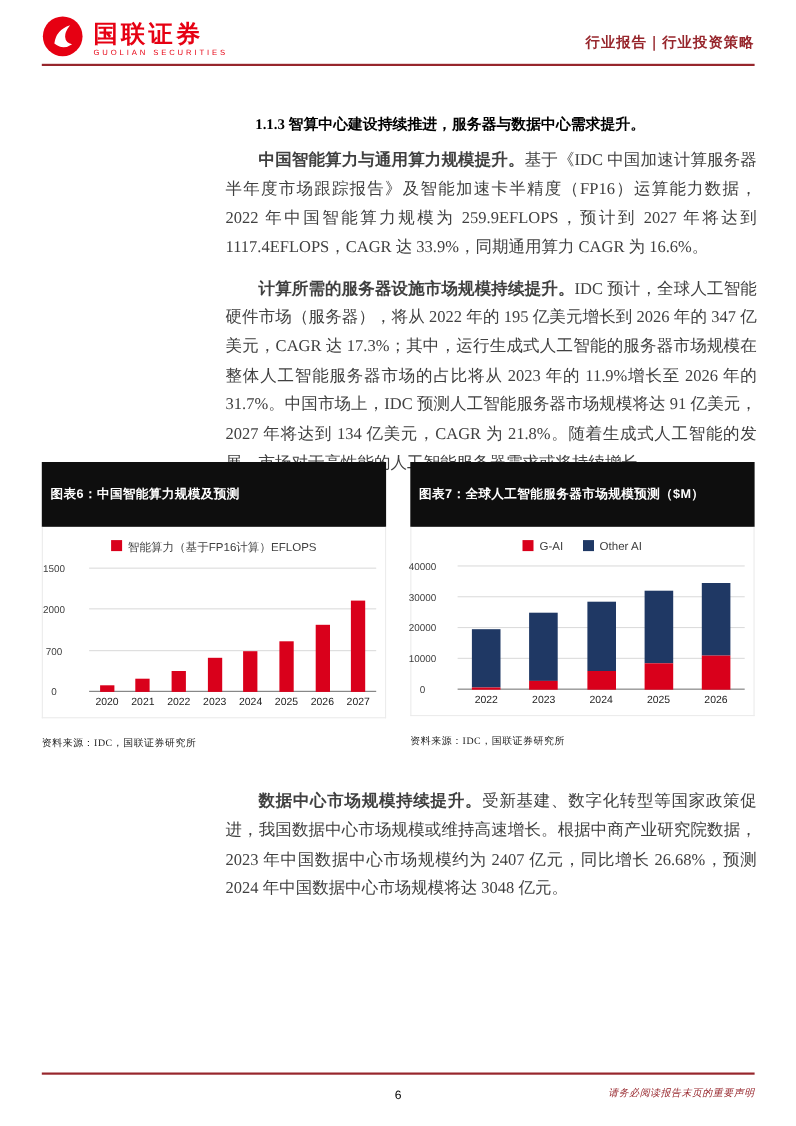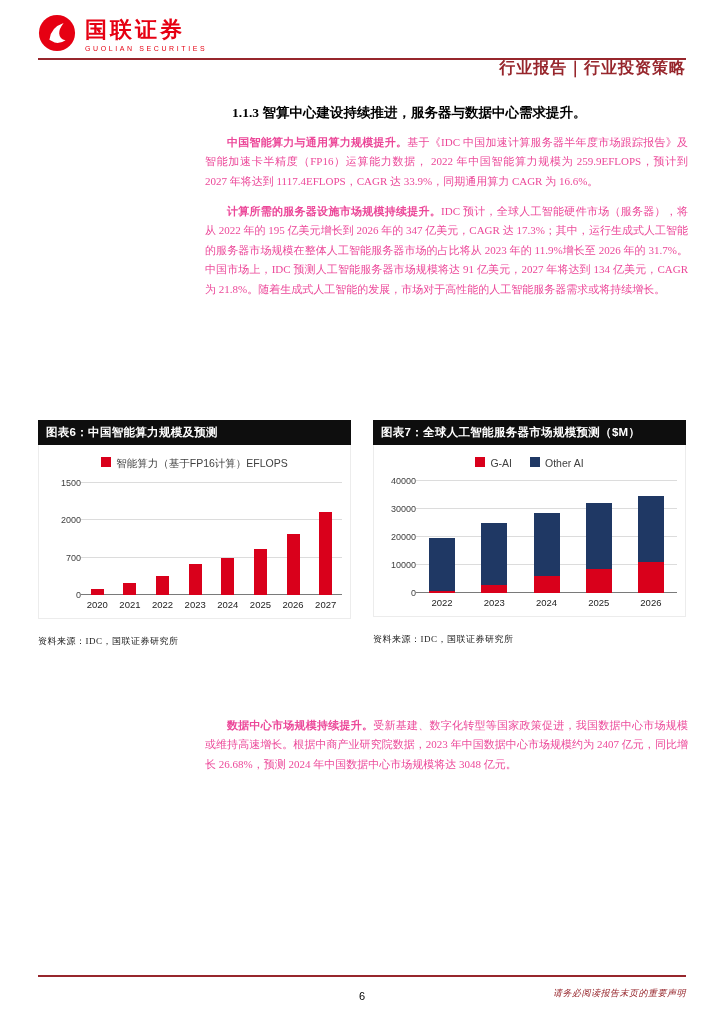"行业报告｜行业投资策略" .report-tag { font-size: 16px -> 13px; margin-top: 28px -> none }
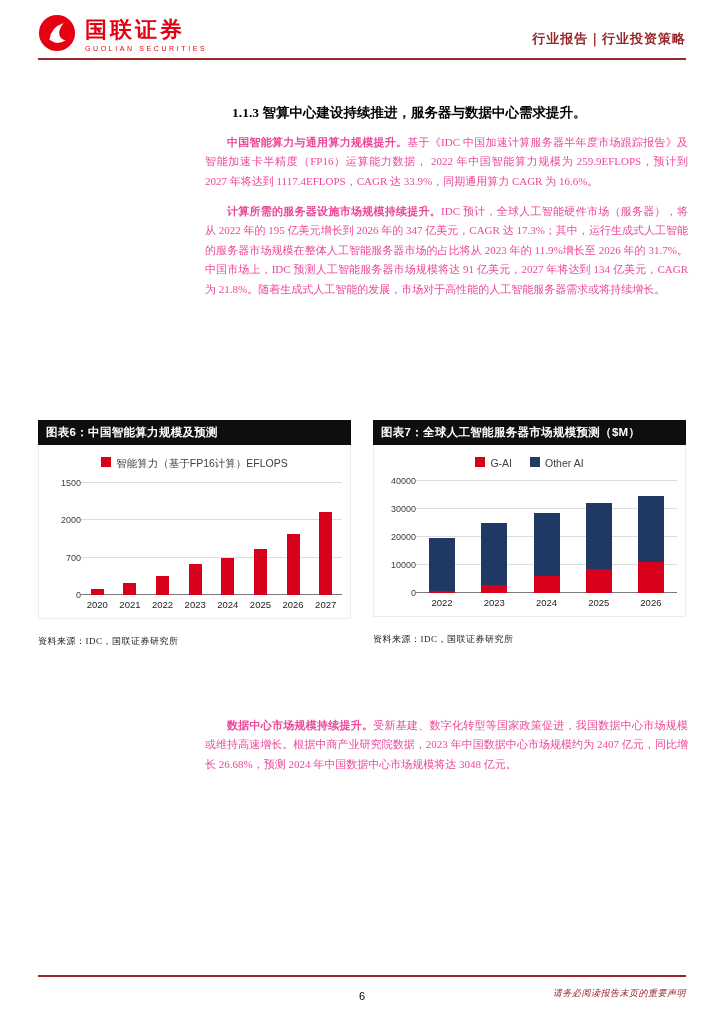"中国智能算力与通用算力规模提升。基于《IDC" .para { color: #ec4899 -> #404040; font-size: 11px -> 15px }
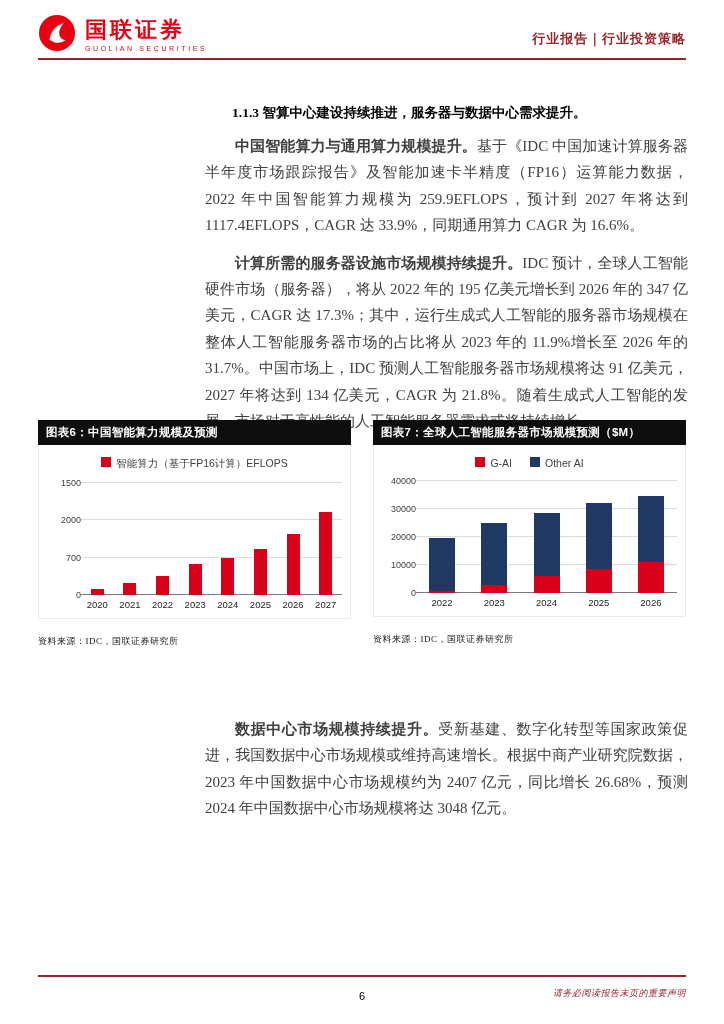"图表6：中国智能算力规模及预测" .fig-title { padding: 5px 8px -> 22px 8px }
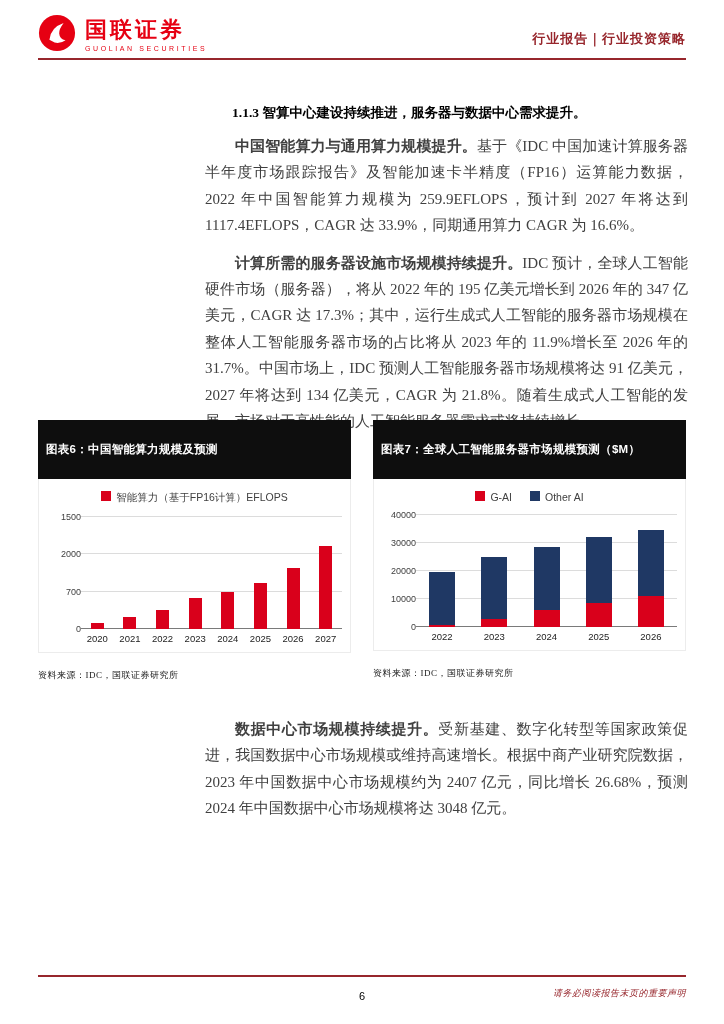"1500" .y-tick { right: 0 -> 17px; text-align: right -> center }
